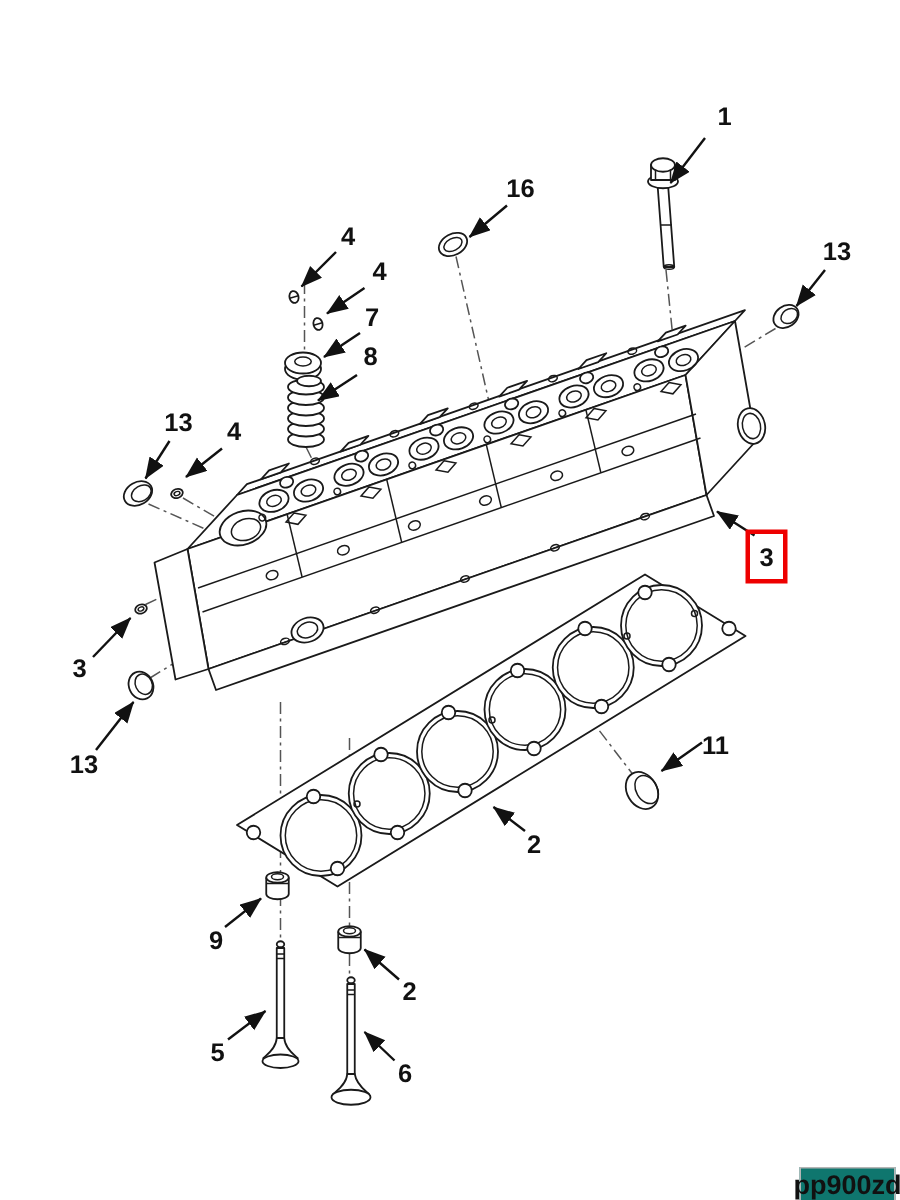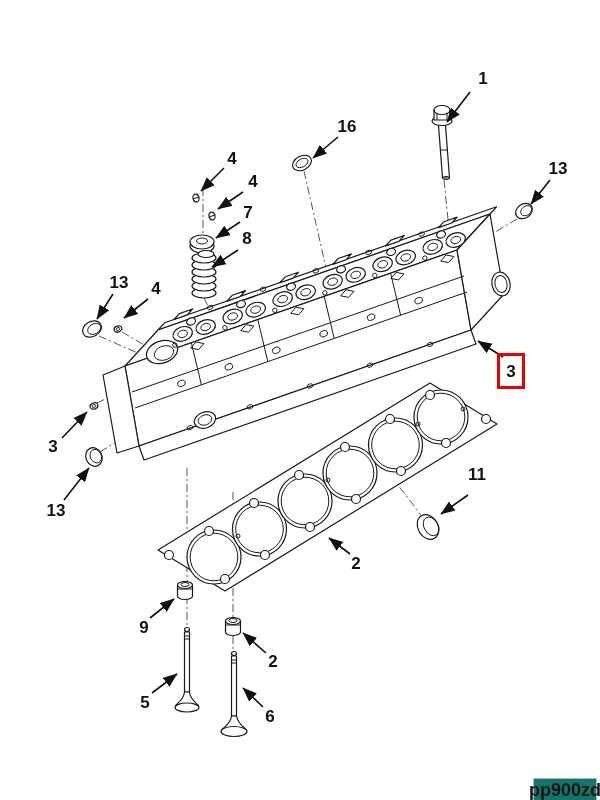"11" div.callout { top: 474px -> 497px }
